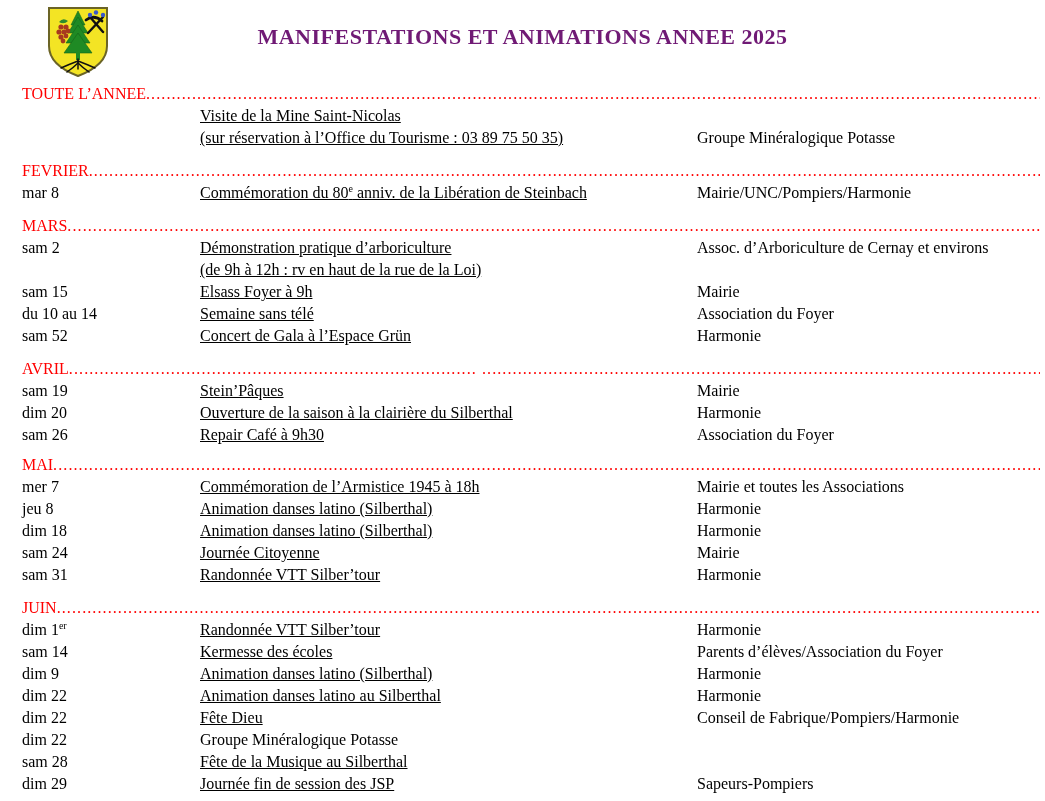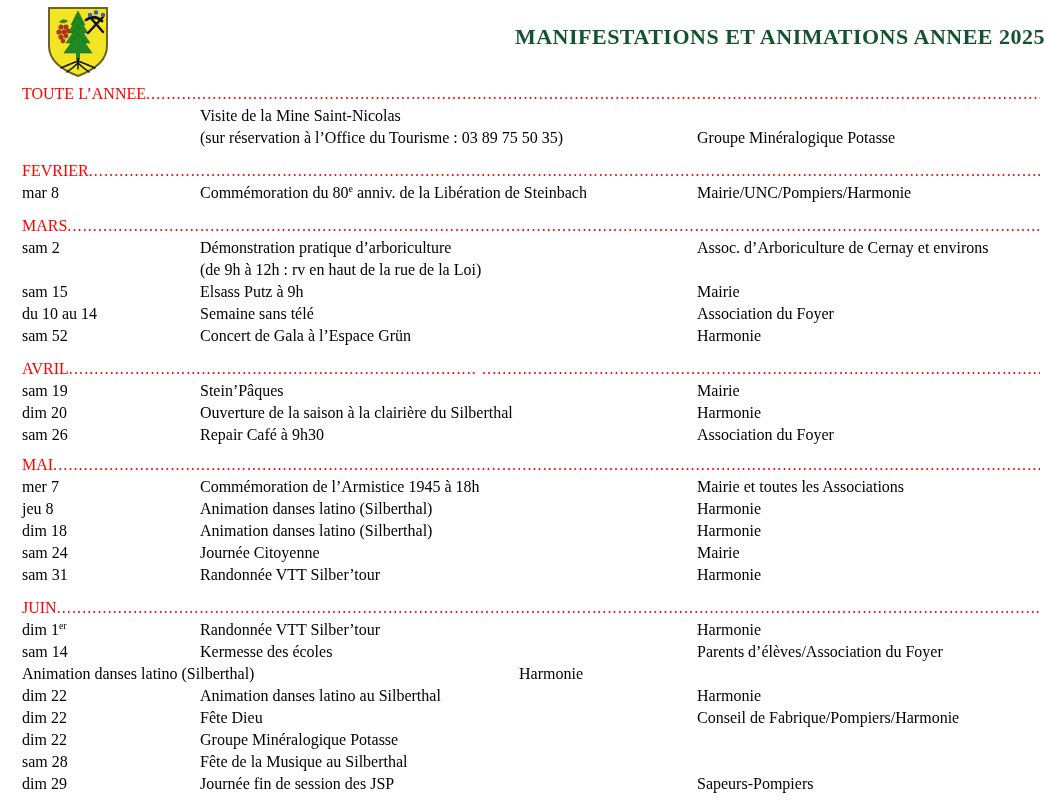"MANIFESTATIONS ET ANIMATIONS ANNEE 2025" .doc-title { color: #14532d -> #701a75; text-align: right -> center }
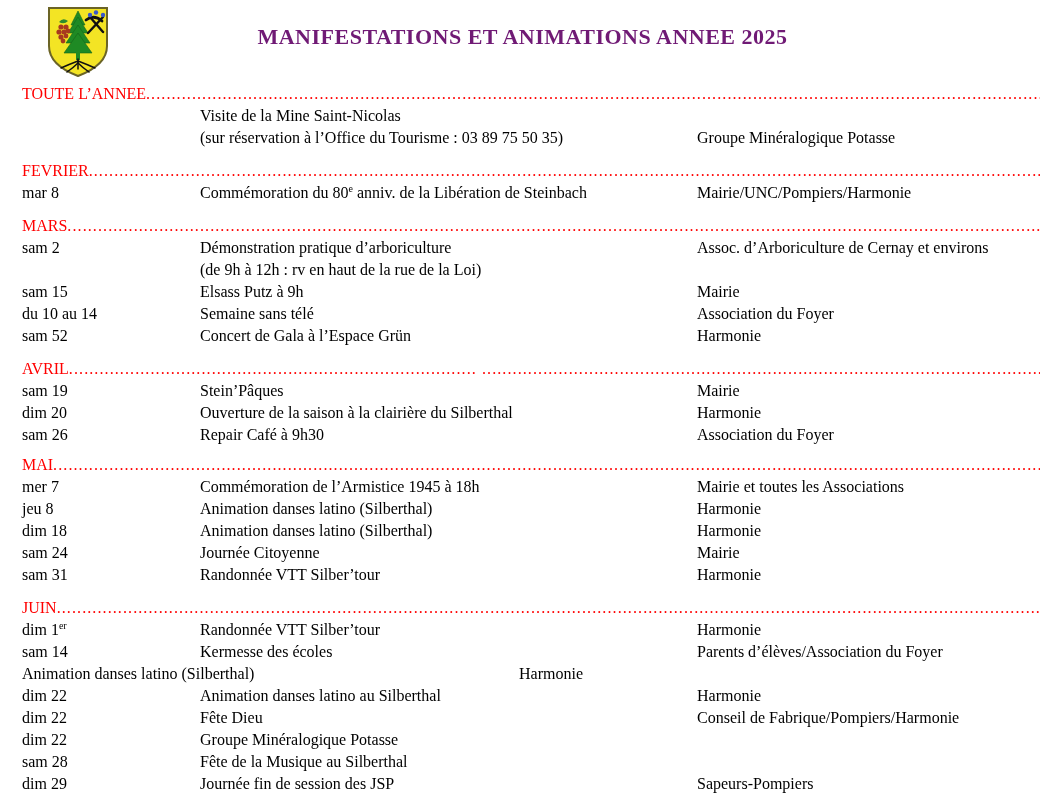"Visite de la Mine Saint-Nicolas" .c-event { text-decoration: none -> underline }
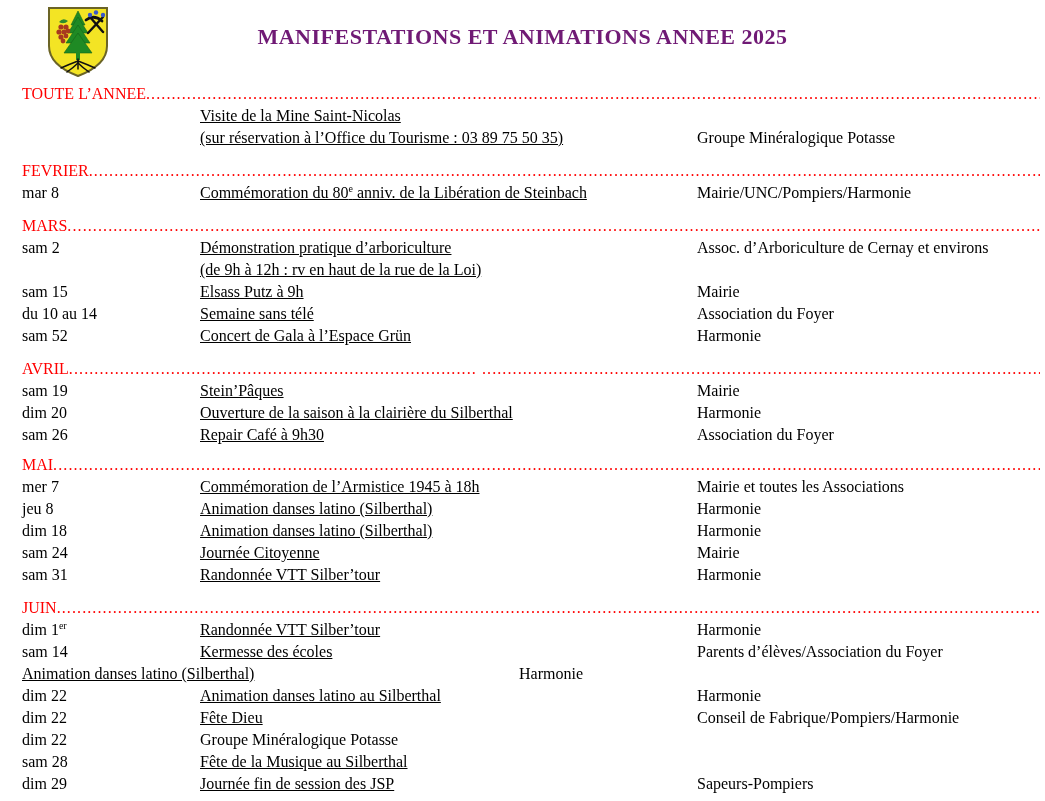"Elsass Putz à 9h" span.c-event { text: Putz -> Foyer }
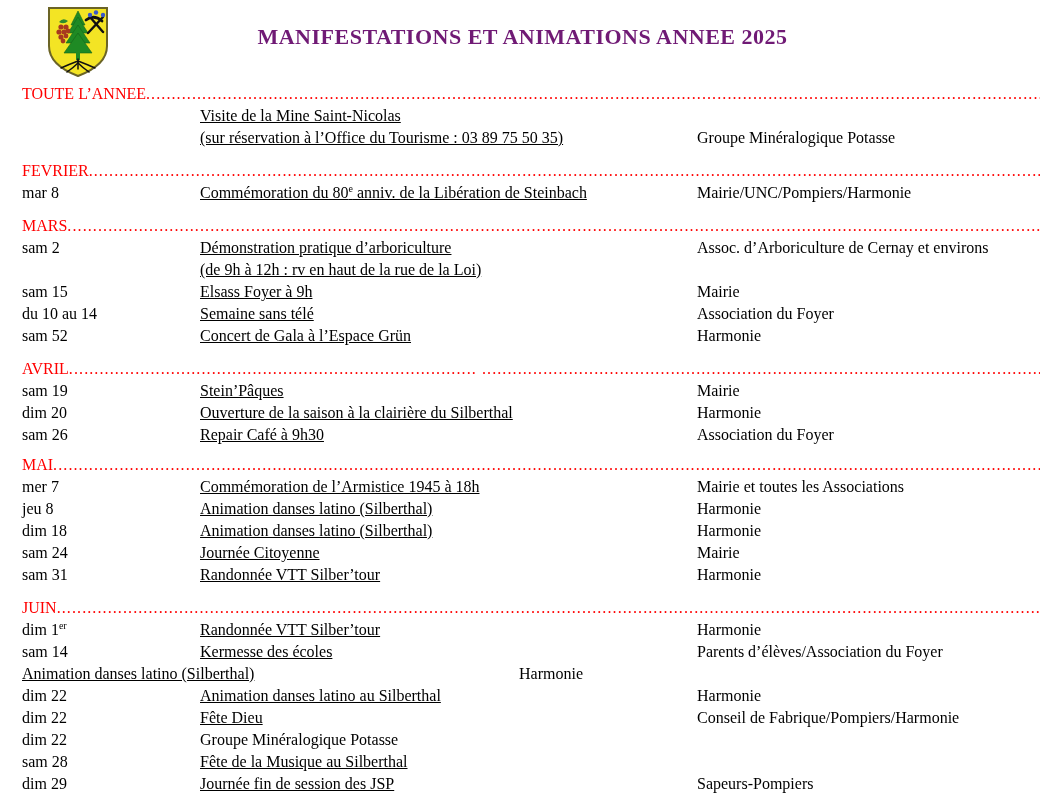"dim 9" span.c-date { html: none -> <span>dim 9</span> }
